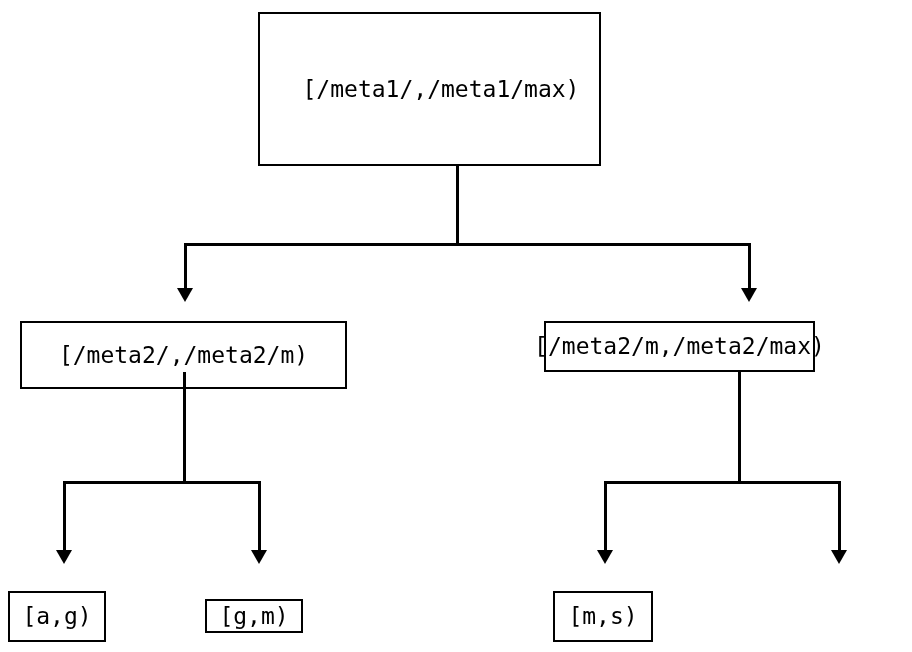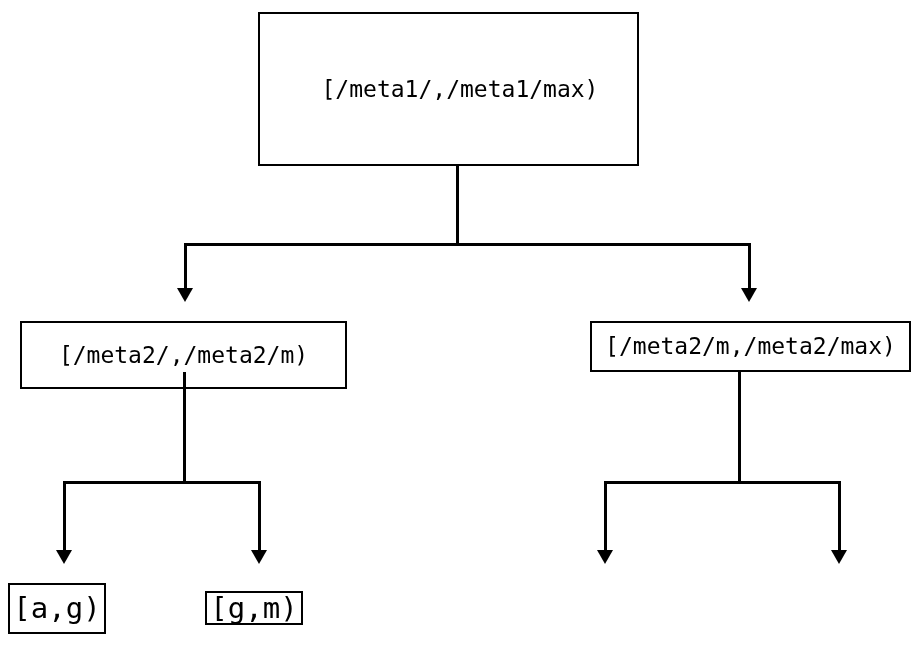"[/meta1/,/meta1/max)" div.node { width: 381px -> 343px }
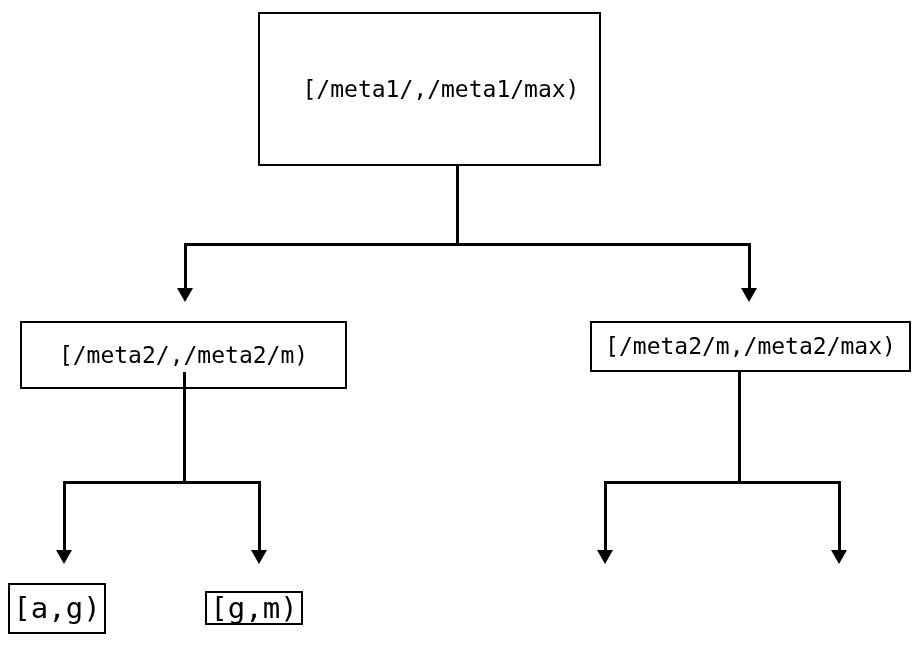"[/meta2/m,/meta2/max)" div.node { left: 590px -> 544px; width: 321px -> 271px }
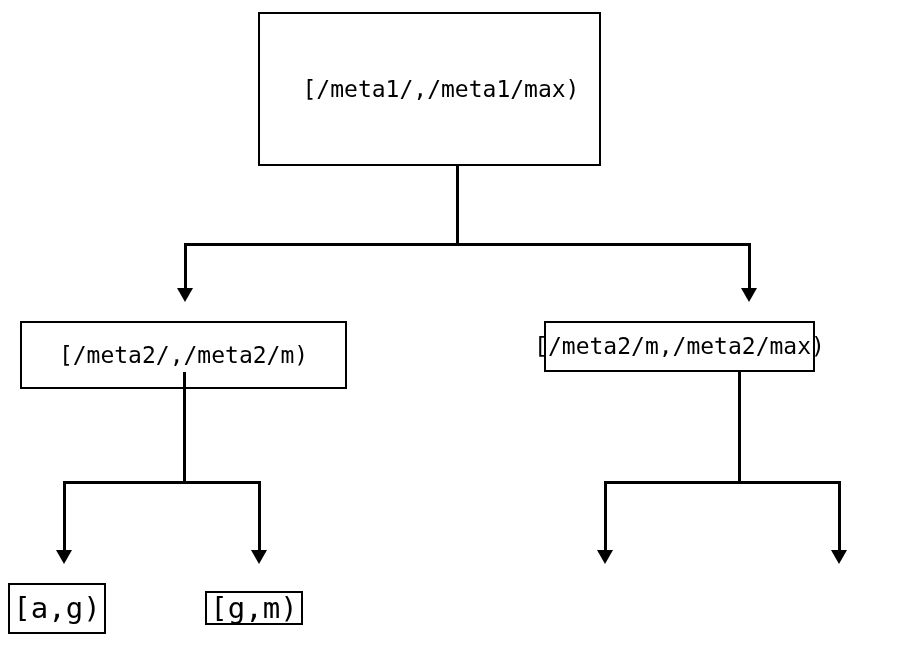"[a,g)" .node-leaf { font-size: 29px -> 23px; margin-top: none -> 8px }
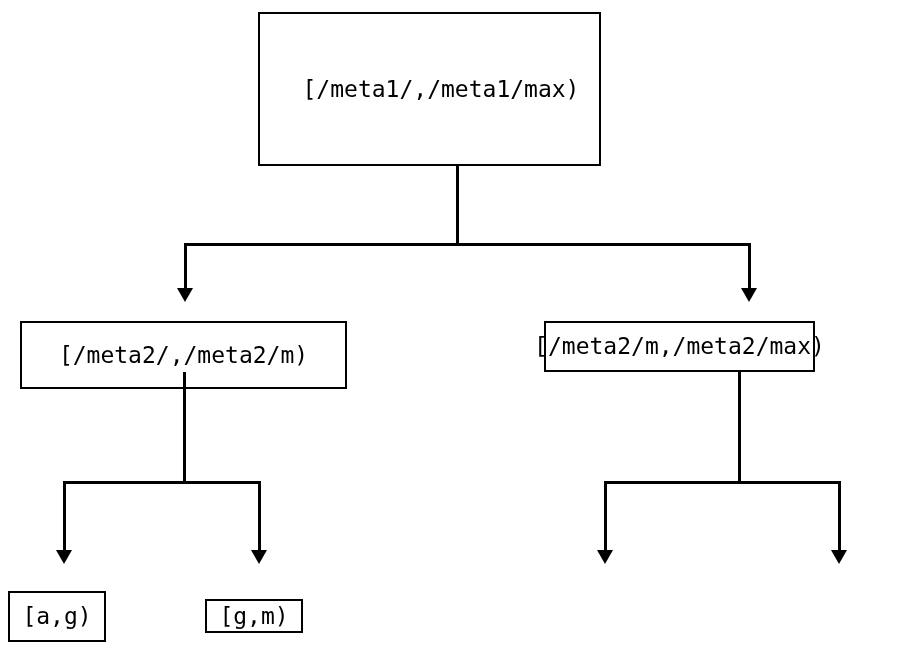"[m,s)" div.node { html: none -> <div> <span>[m,s)</span> </div> }
